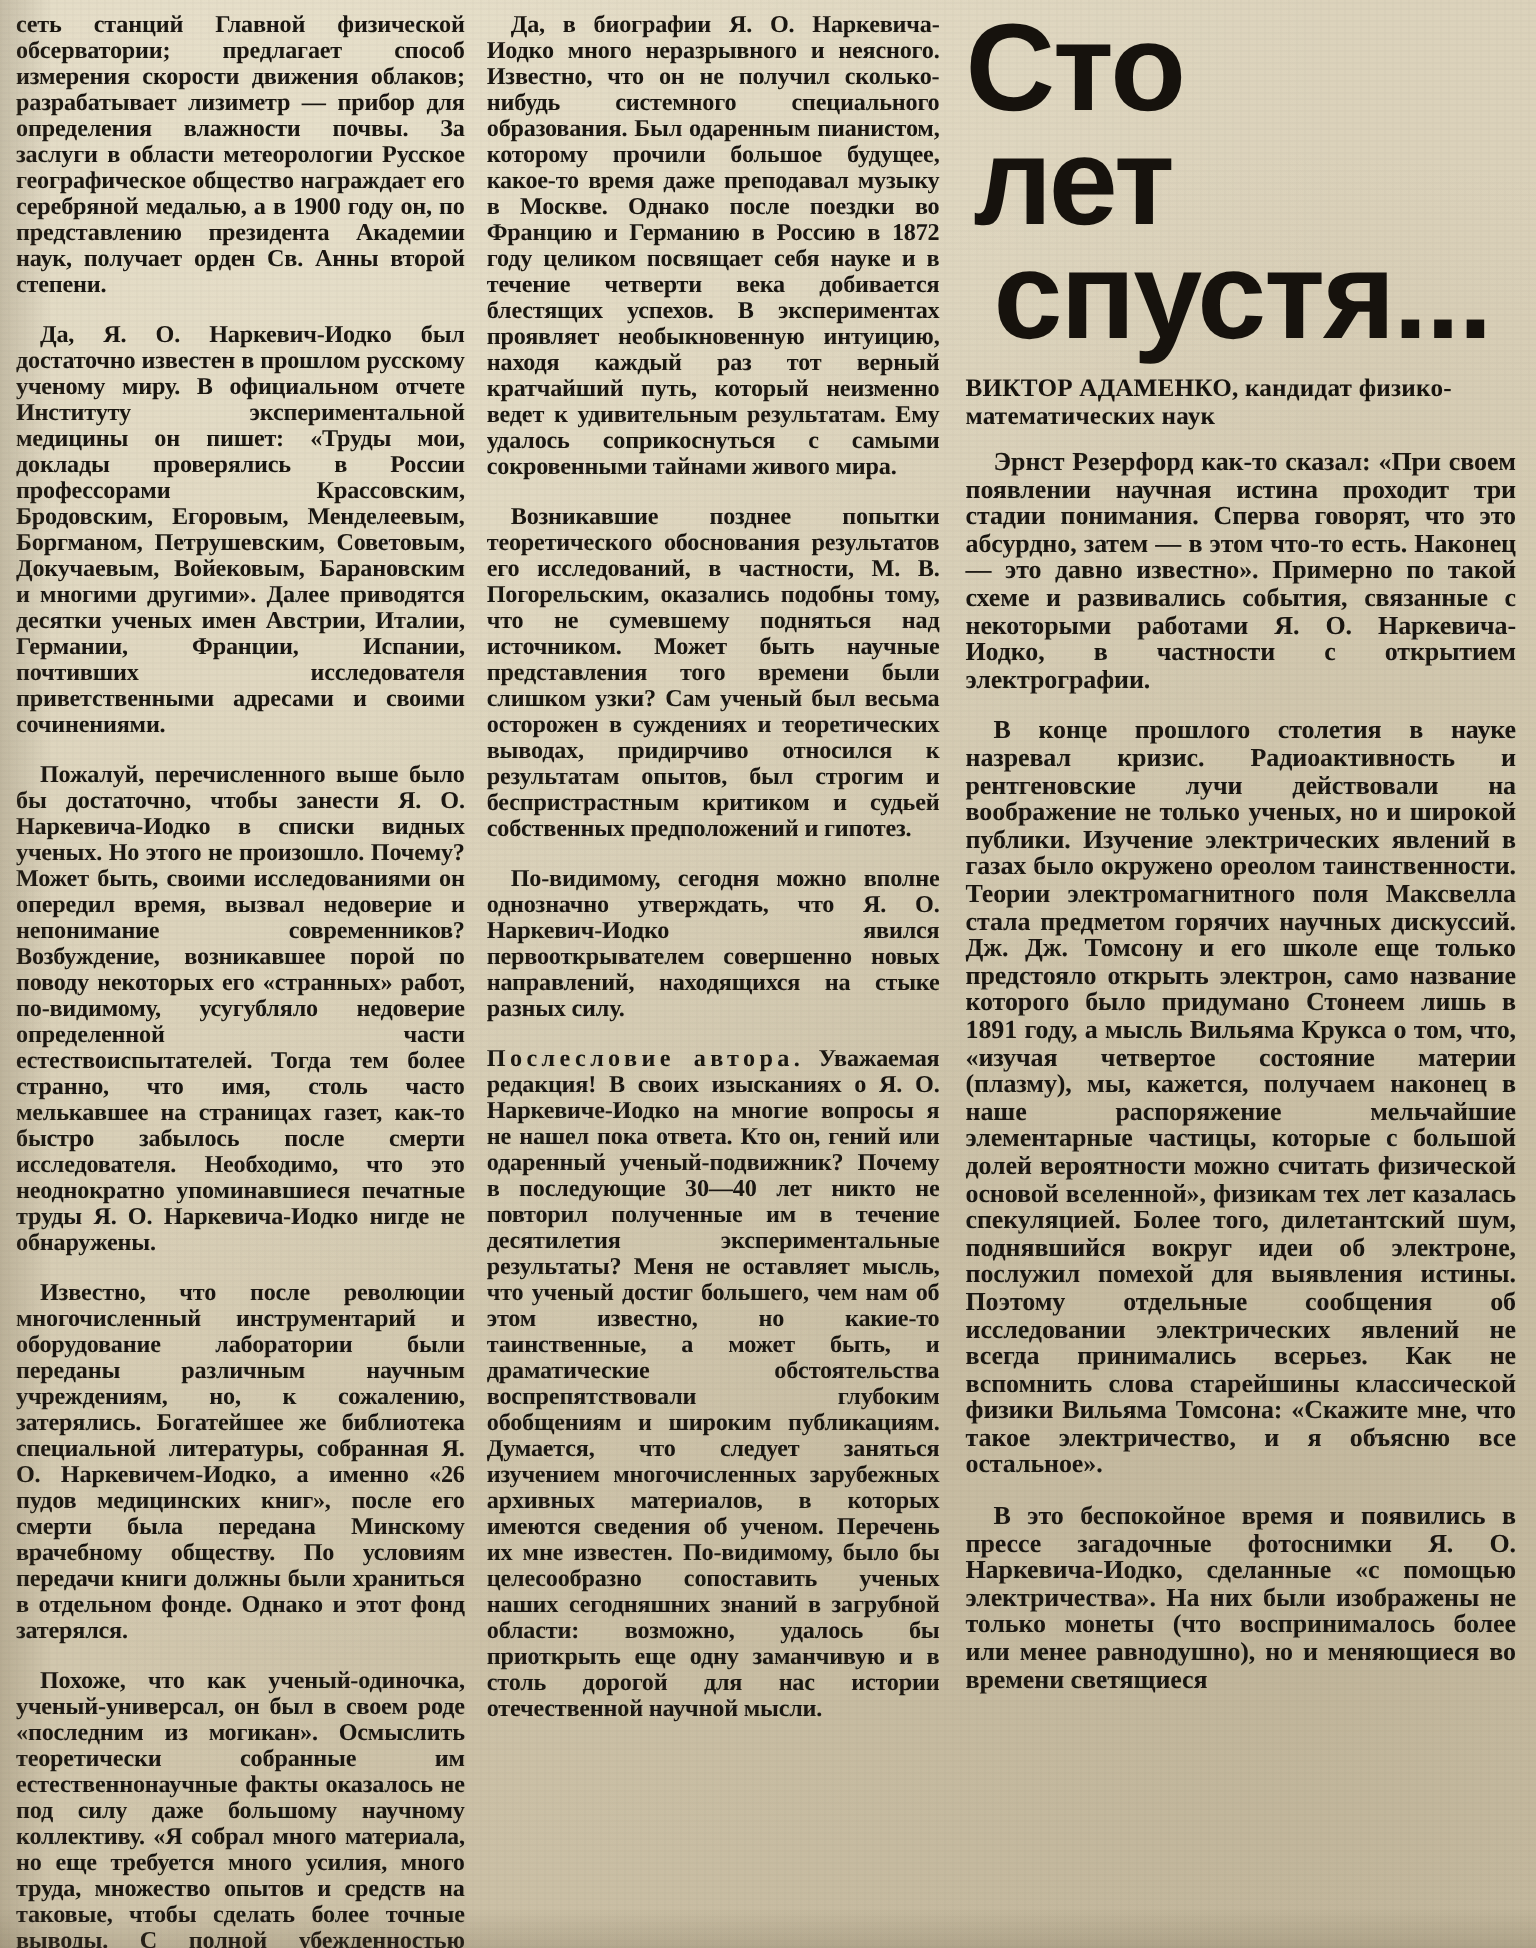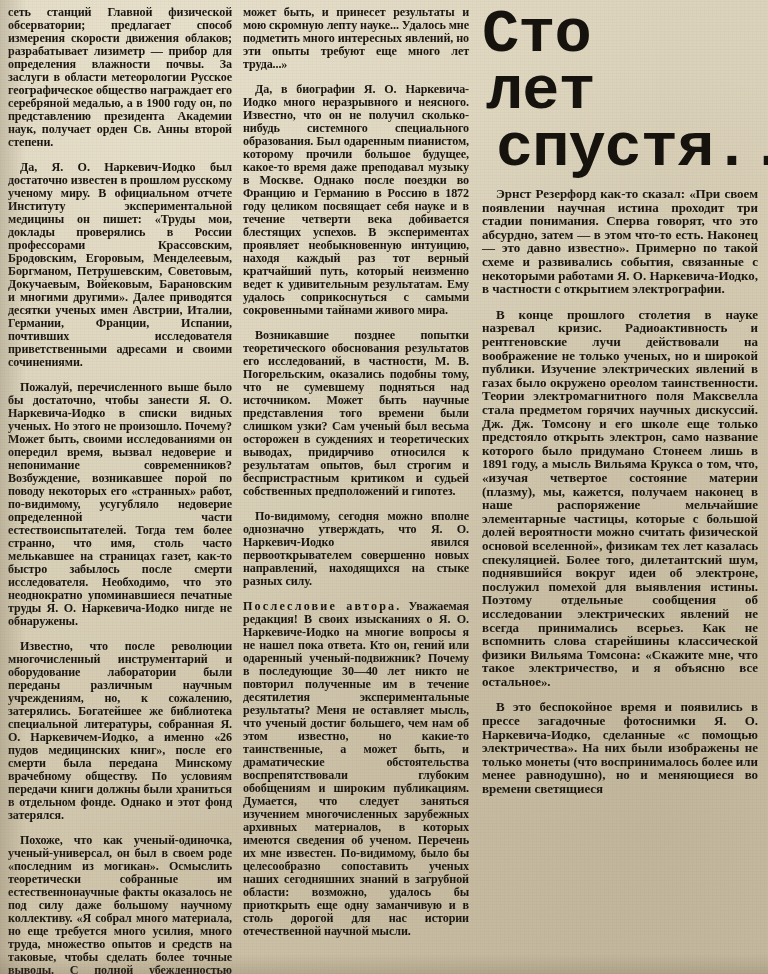"может быть, и принесет результаты" p.noindent { html: <p>может быть, и принесет результаты и мою скромную лепту науке... Удалось мне подметить много интересных явлений, но эти опыты требуют еще много лет труда...»</p> -> none }
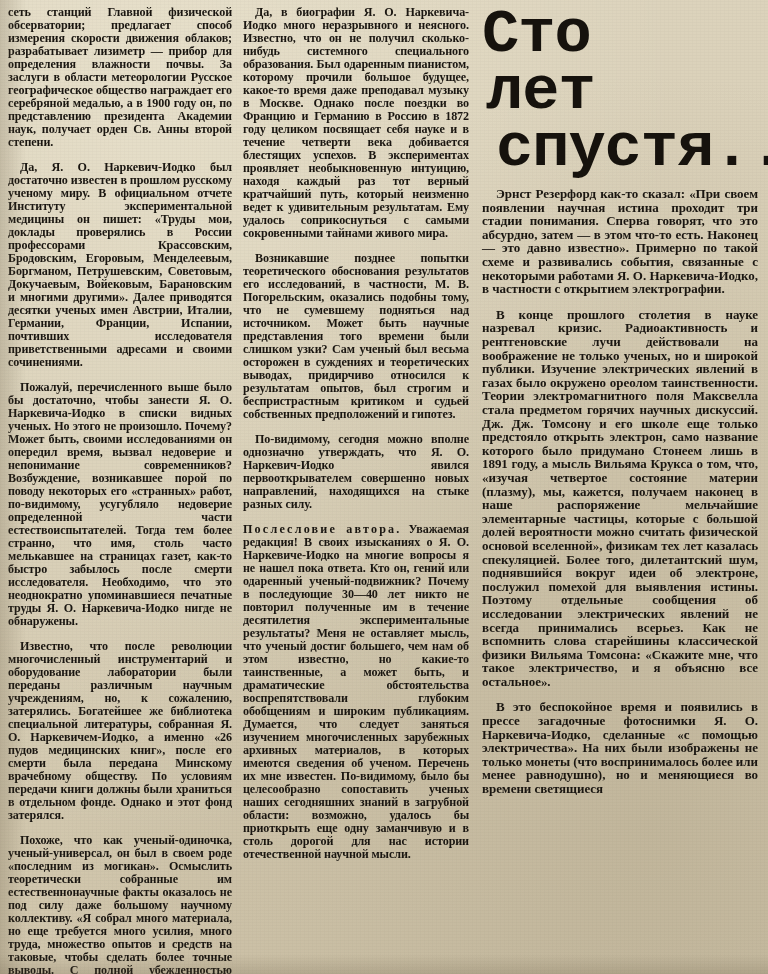"Сто" .headline { font-family: Liberation Mono, monospace -> Liberation Sans, sans-serif }
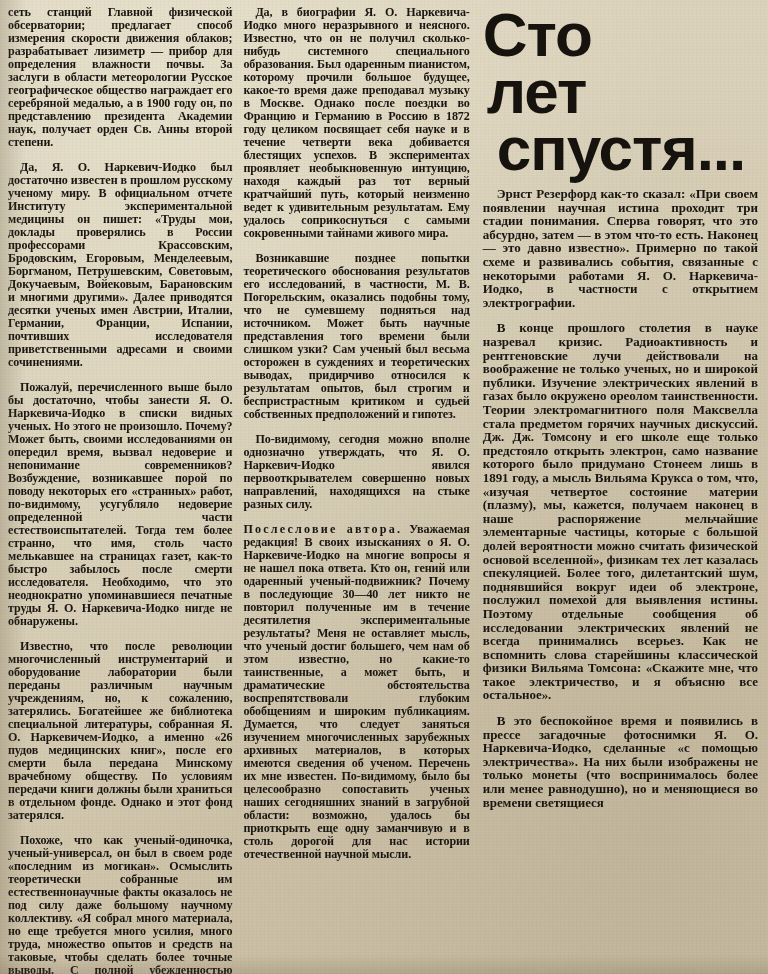"ВИКТОР АДАМЕНКО, кандидат" div.byline { html: none -> <div> <span>ВИКТОР АДАМЕНКО,</span> <span>кандидат физико-математических наук</span> </div> }
